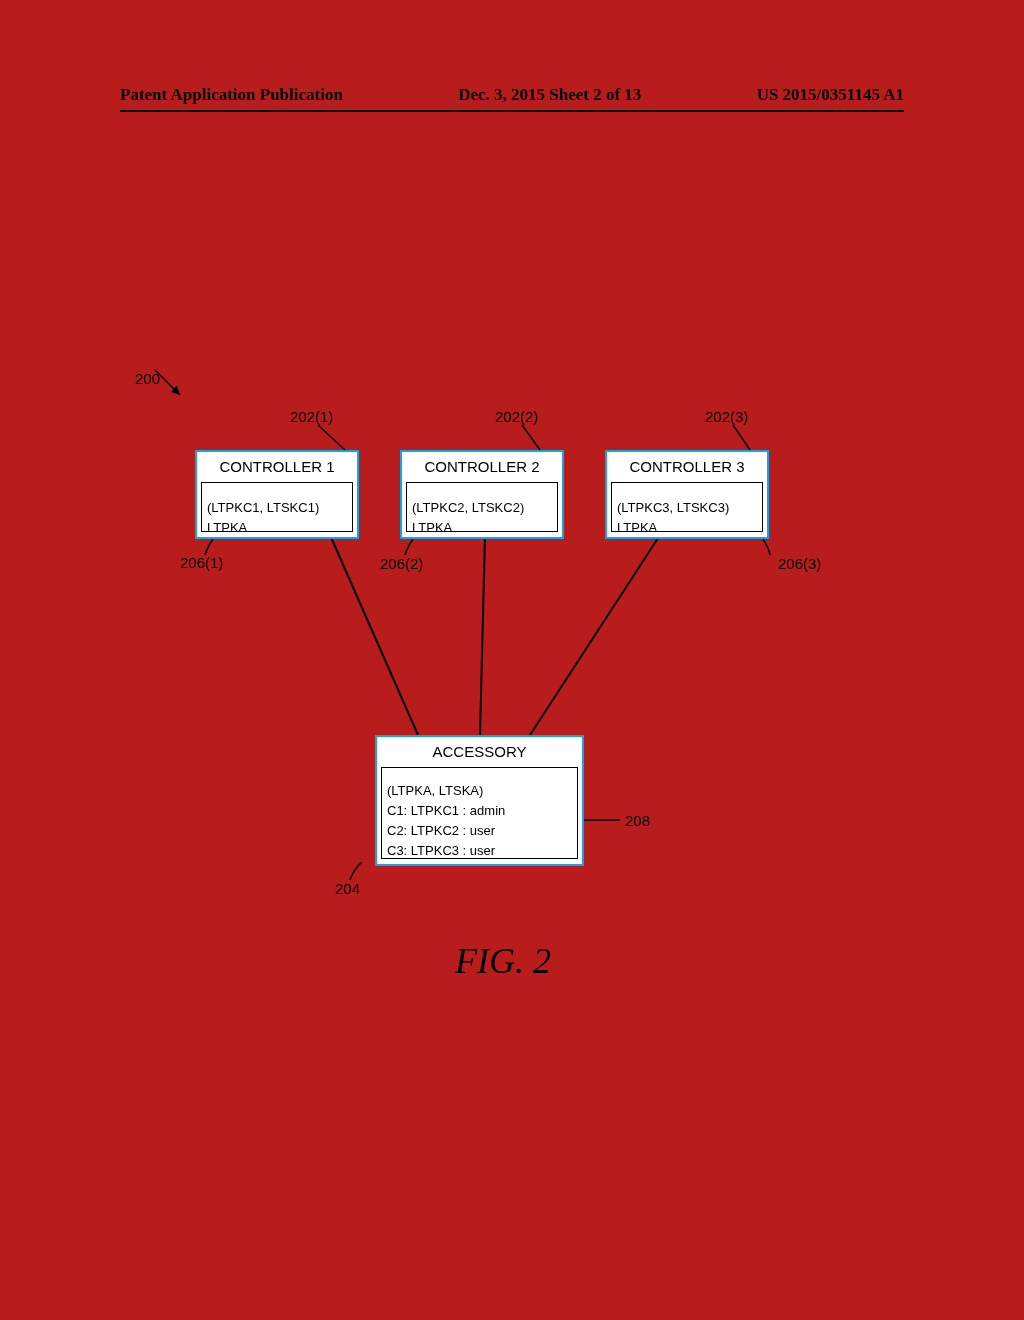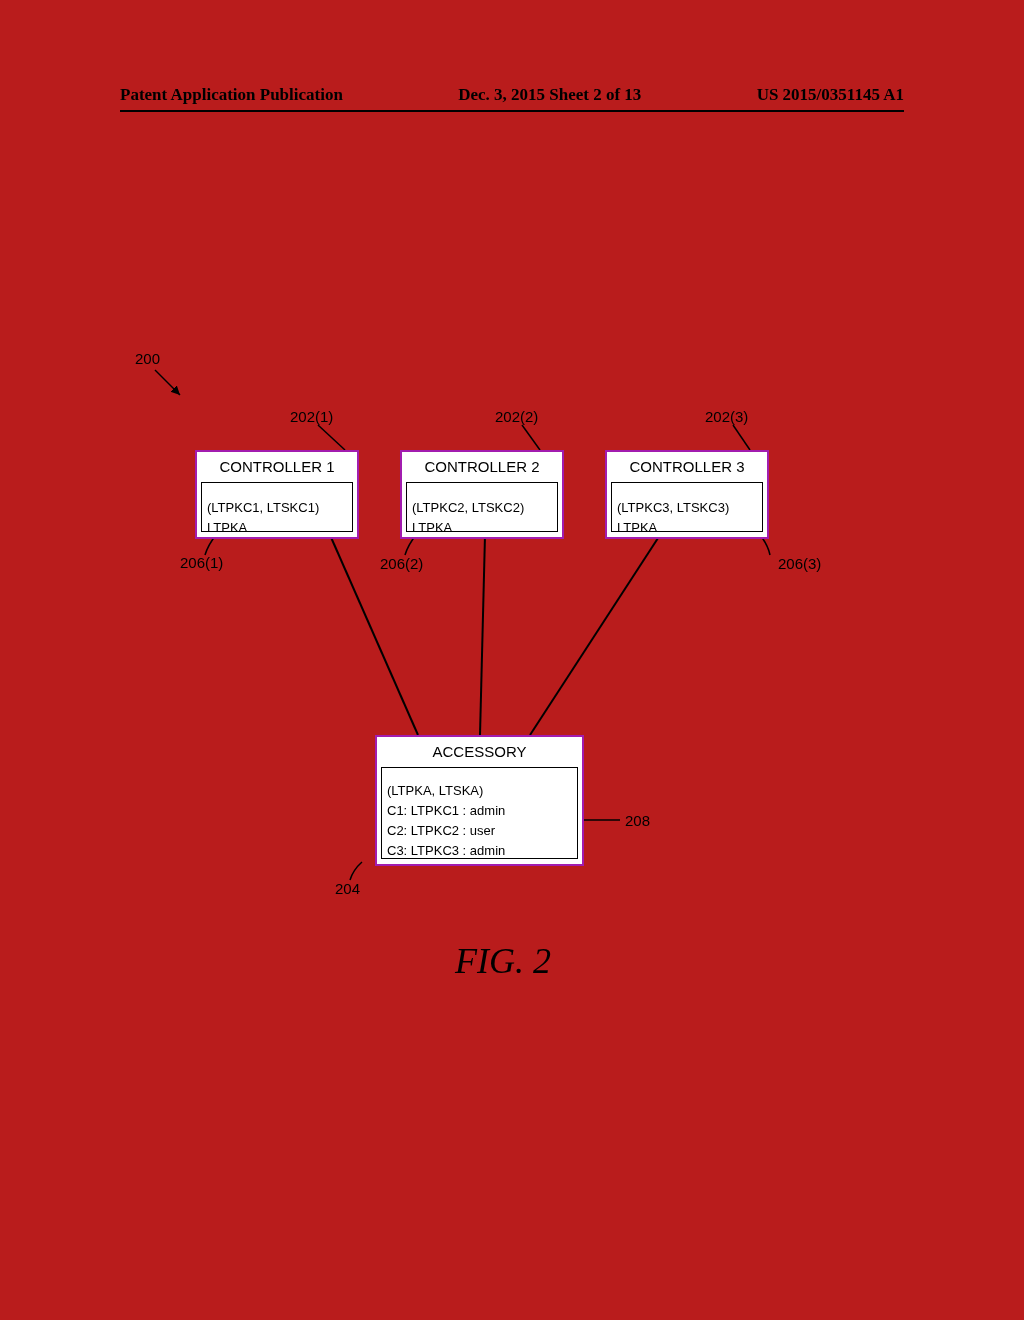"200" div.label { top: 350px -> 370px }
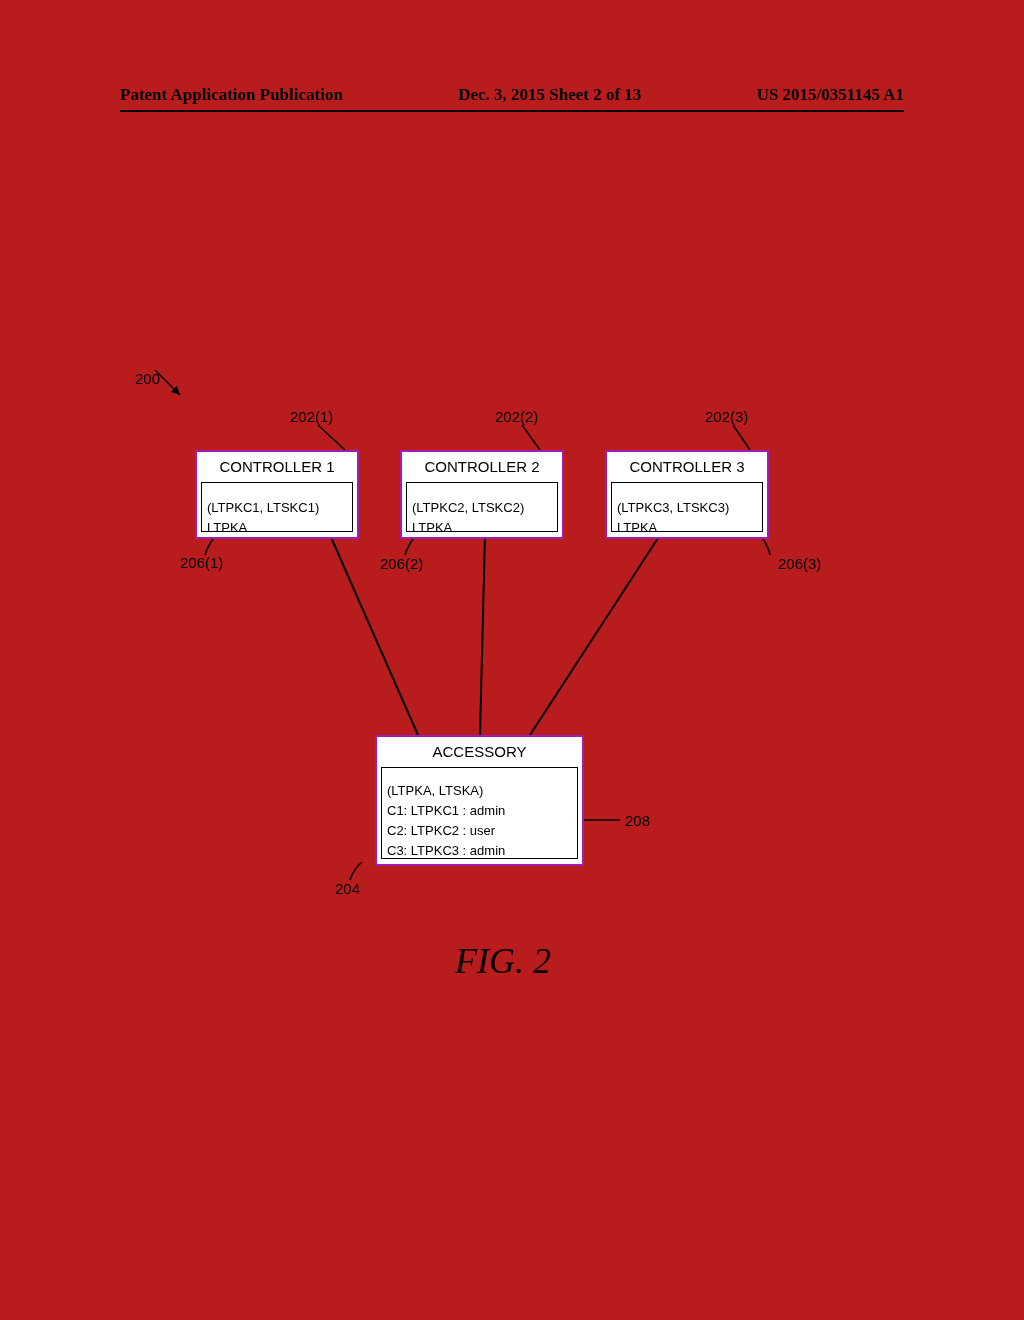"CONTROLLER 1" .box { border: 2px solid #a21caf -> 2px solid #0ea5e9 }
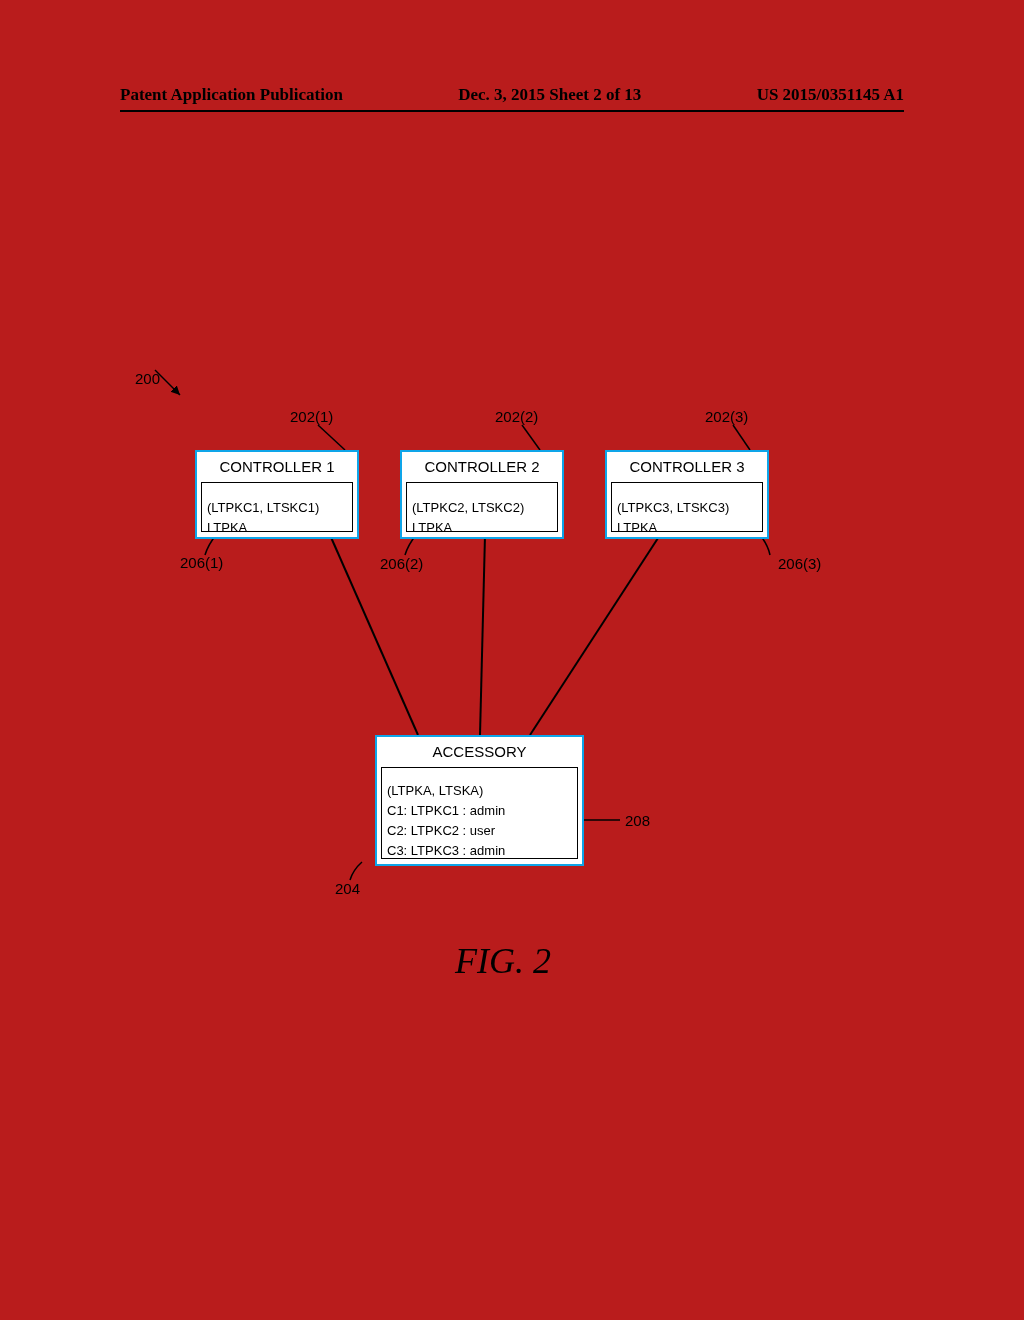"C3: LTPKC3 : admin" div.inner-text { text: admin -> user }
